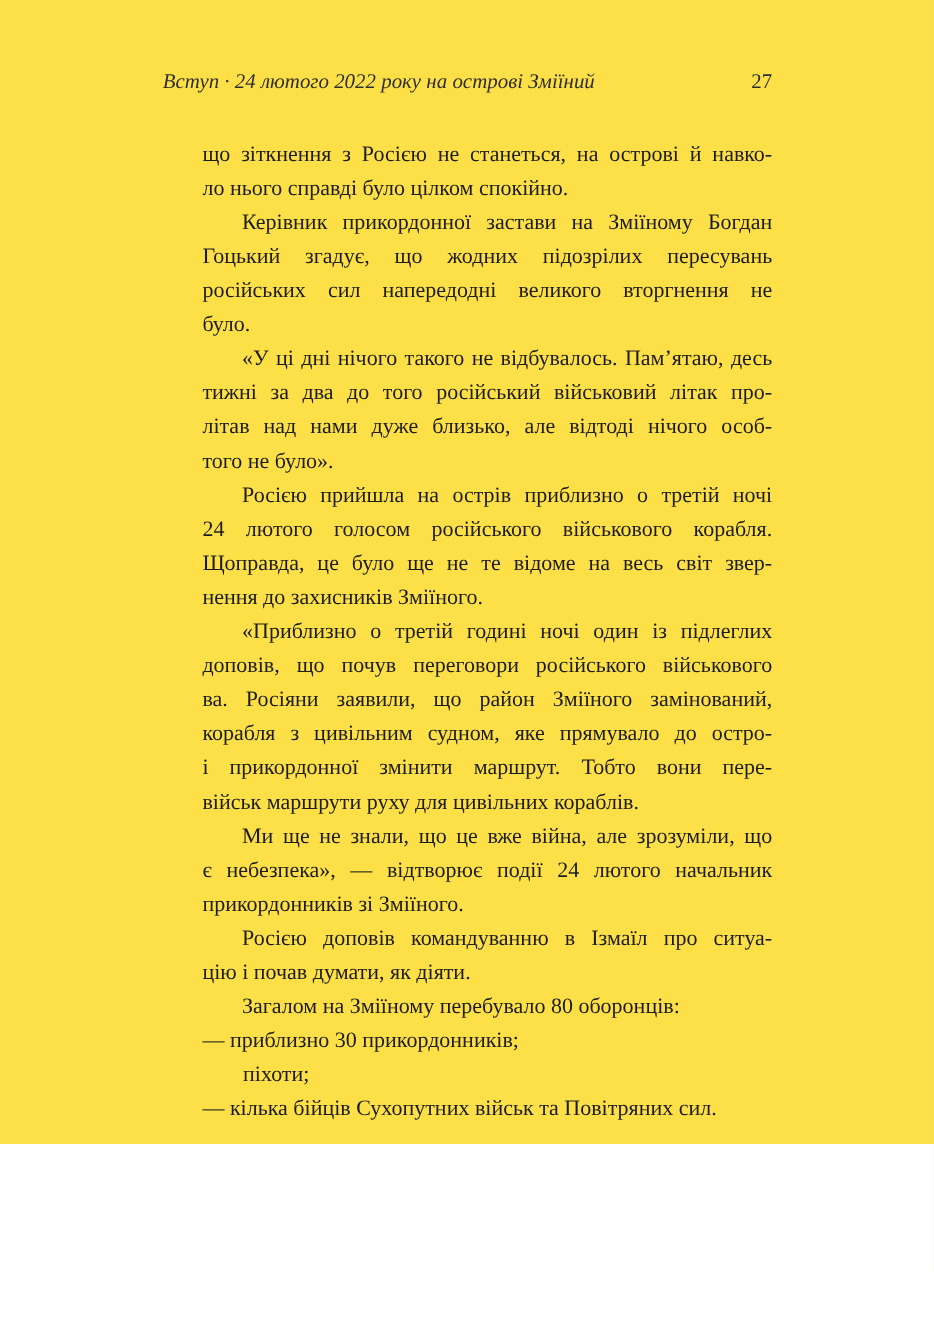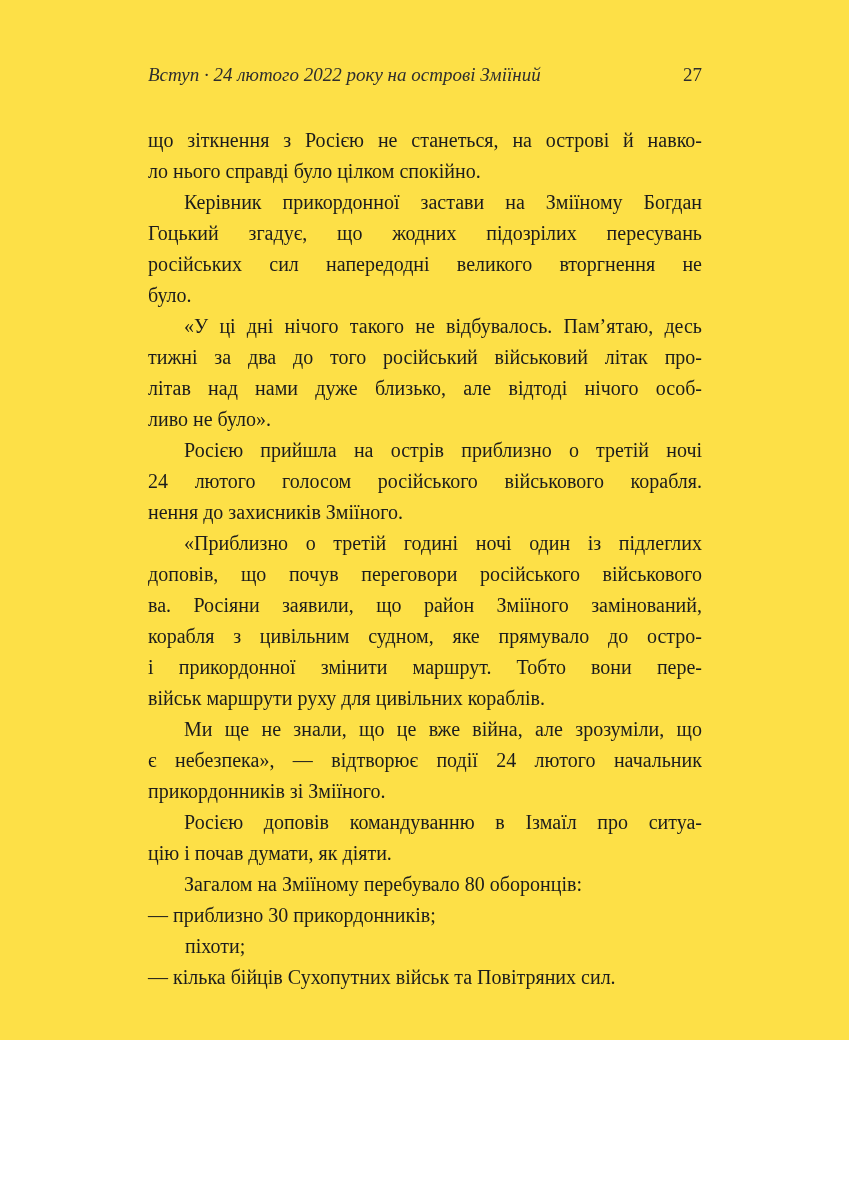"що зіткнення з Росією не" .line { margin-left: none -> 36px }
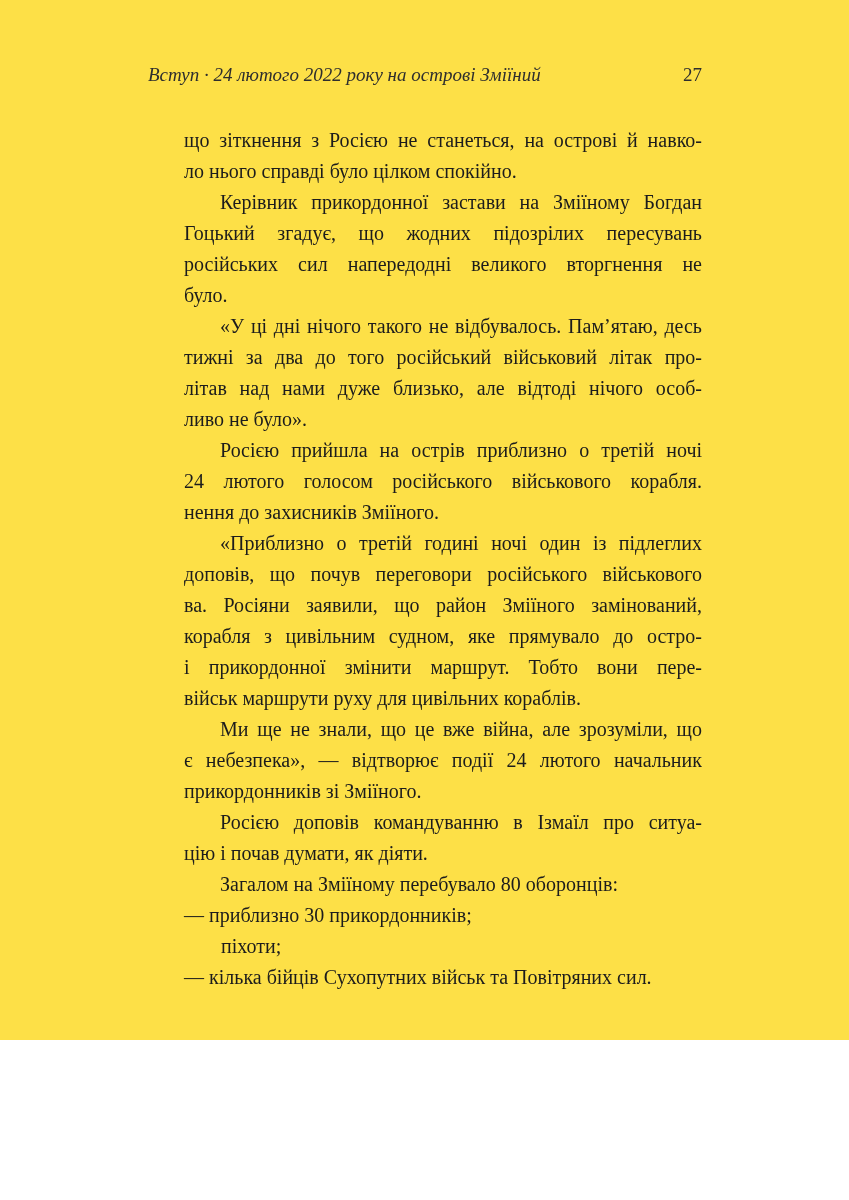"ливо не було»." div.line { text: ливо -> того }
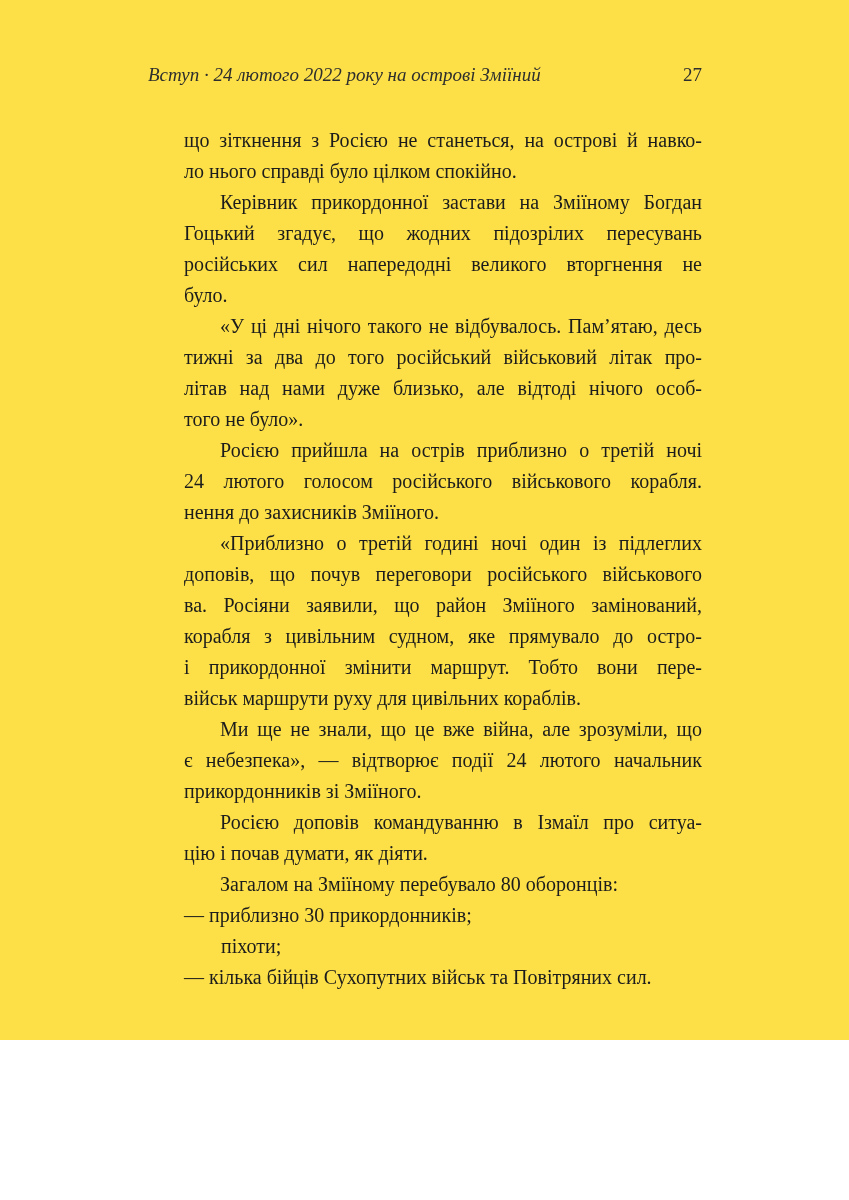"Щоправда, це було ще не" div.line { html: none -> <div>Щоправда, це було ще не те відоме на весь світ звер-</div> }
